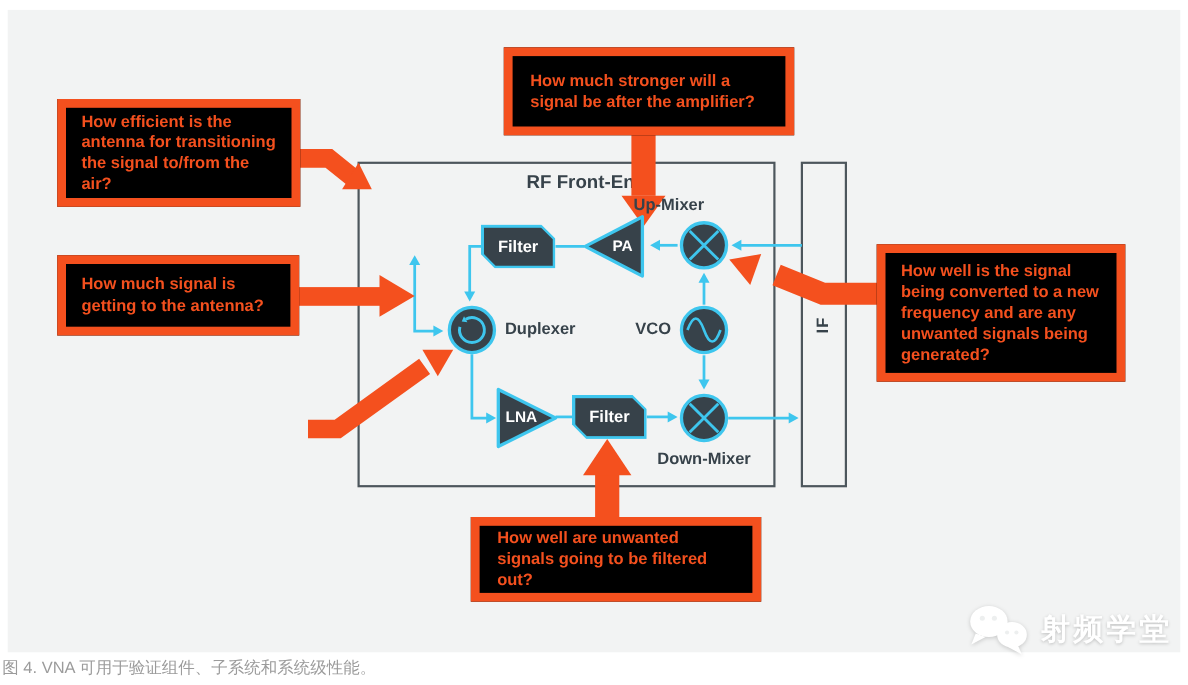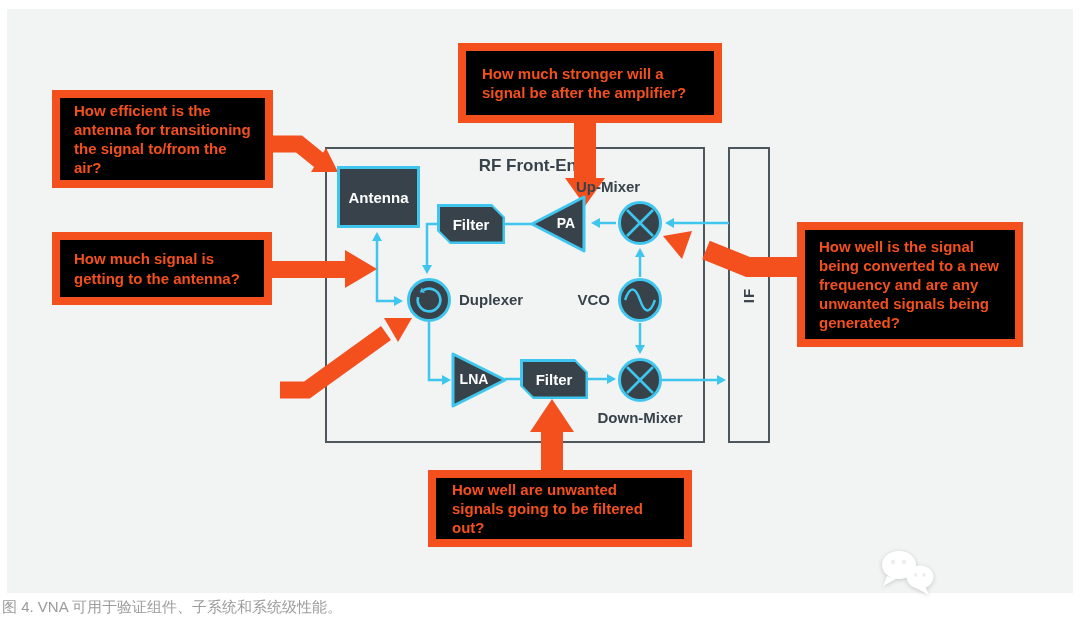"Antenna" div.block { html: <div> <span>Antenna</span> </div> -> none }
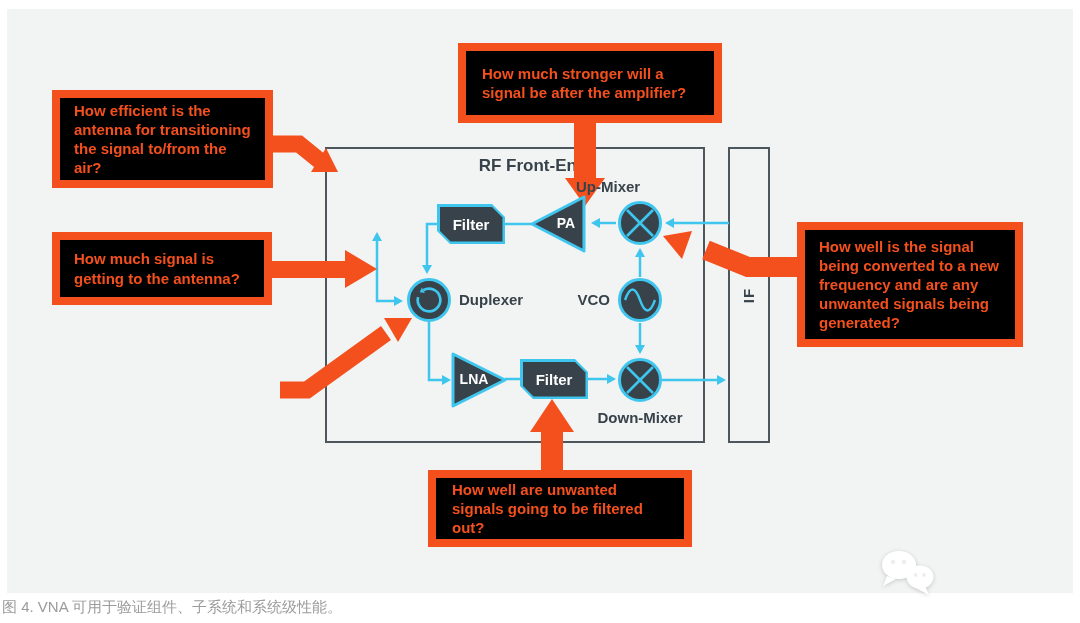"射频学堂" span.wm-text { html: none -> <span>射频学堂</span> }
